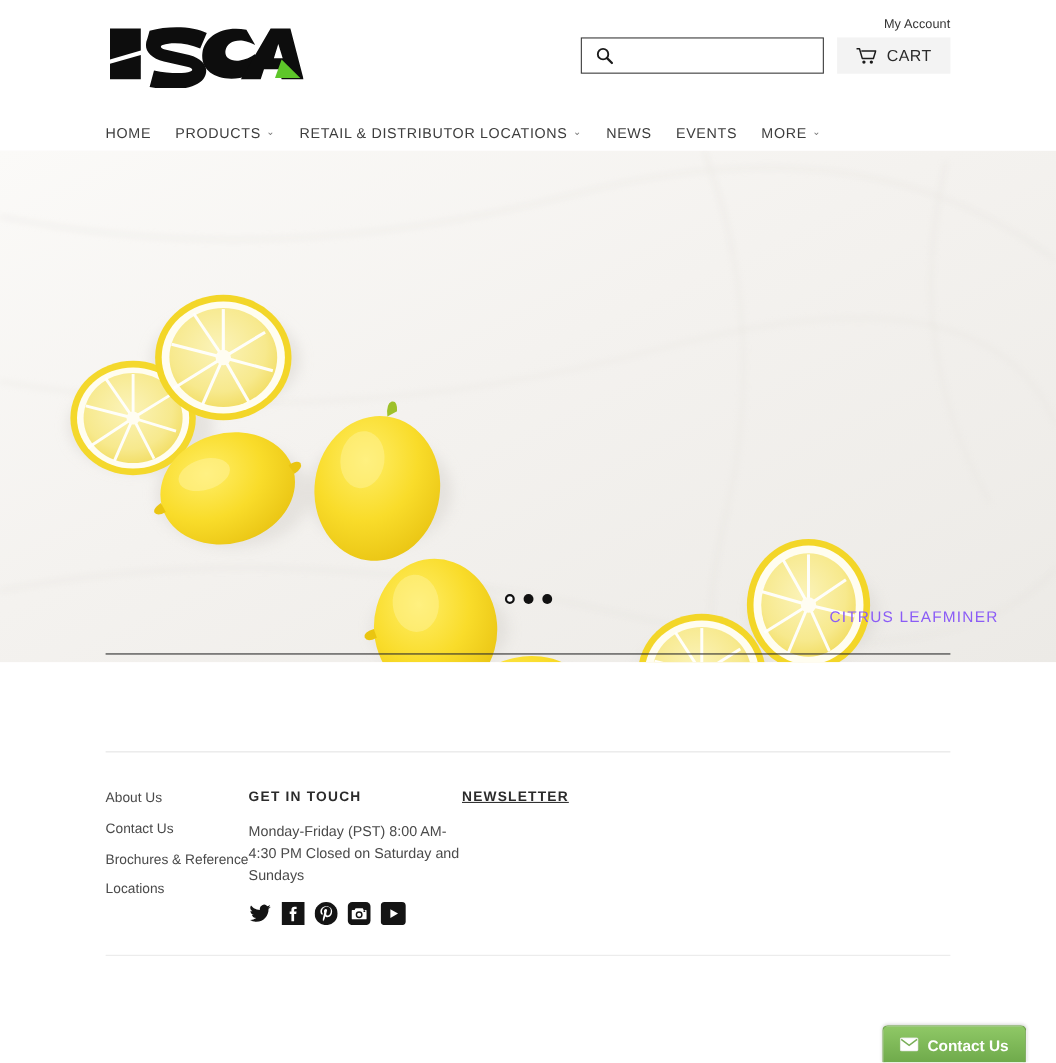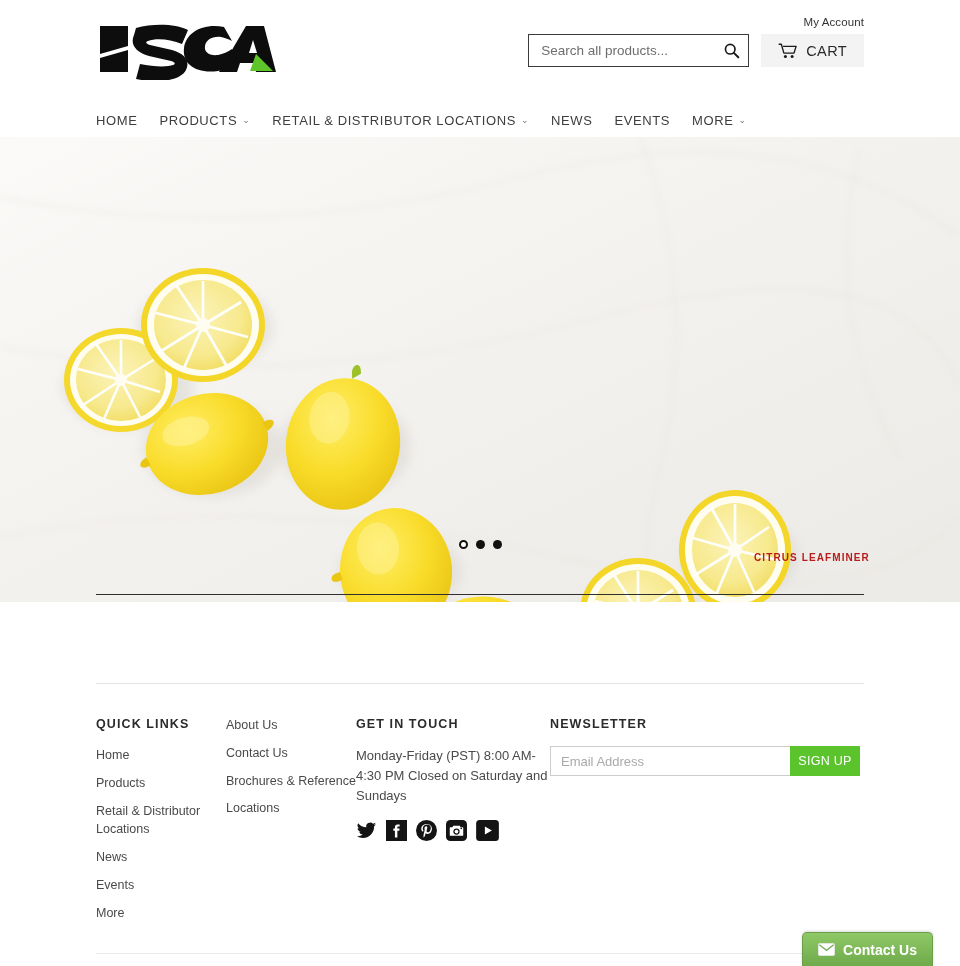"Search all products..." input { html: <input> -> none }
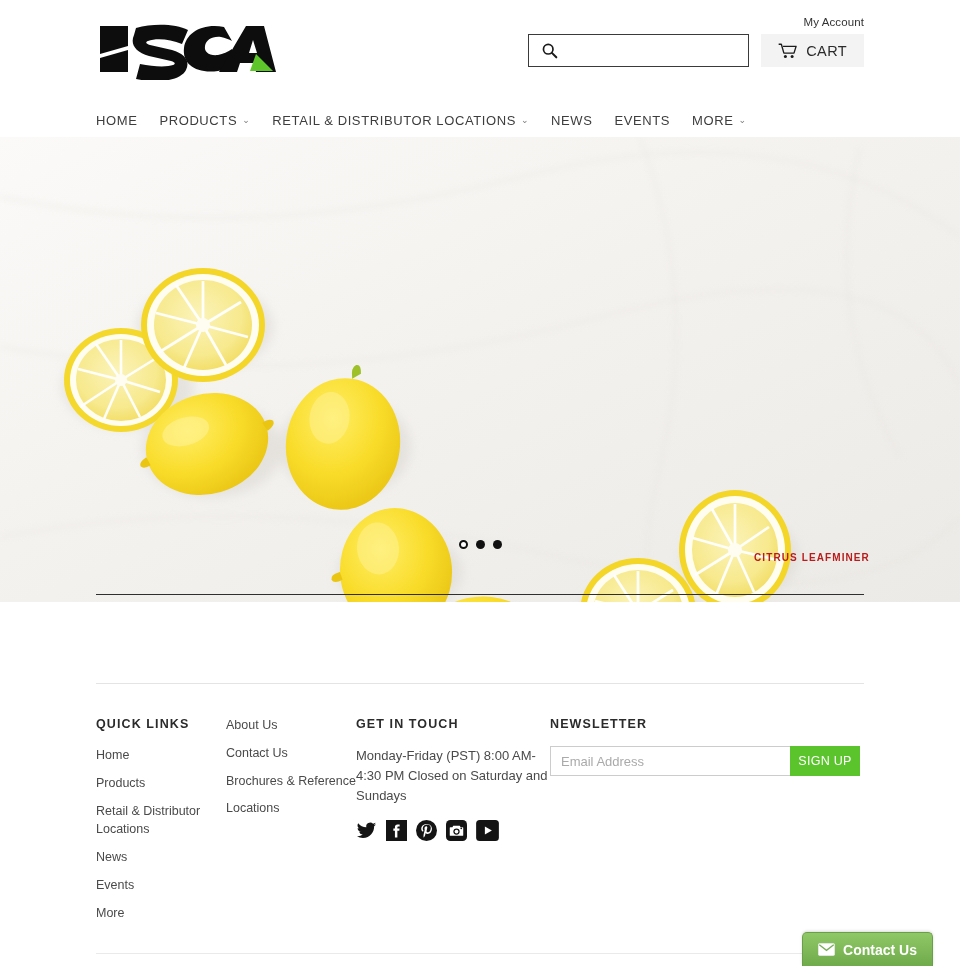"CITRUS LEAFMINER" .hero-title { color: #b91c1c -> #8b5cf6; font-size: 10px -> 14px; font-weight: bold -> normal }
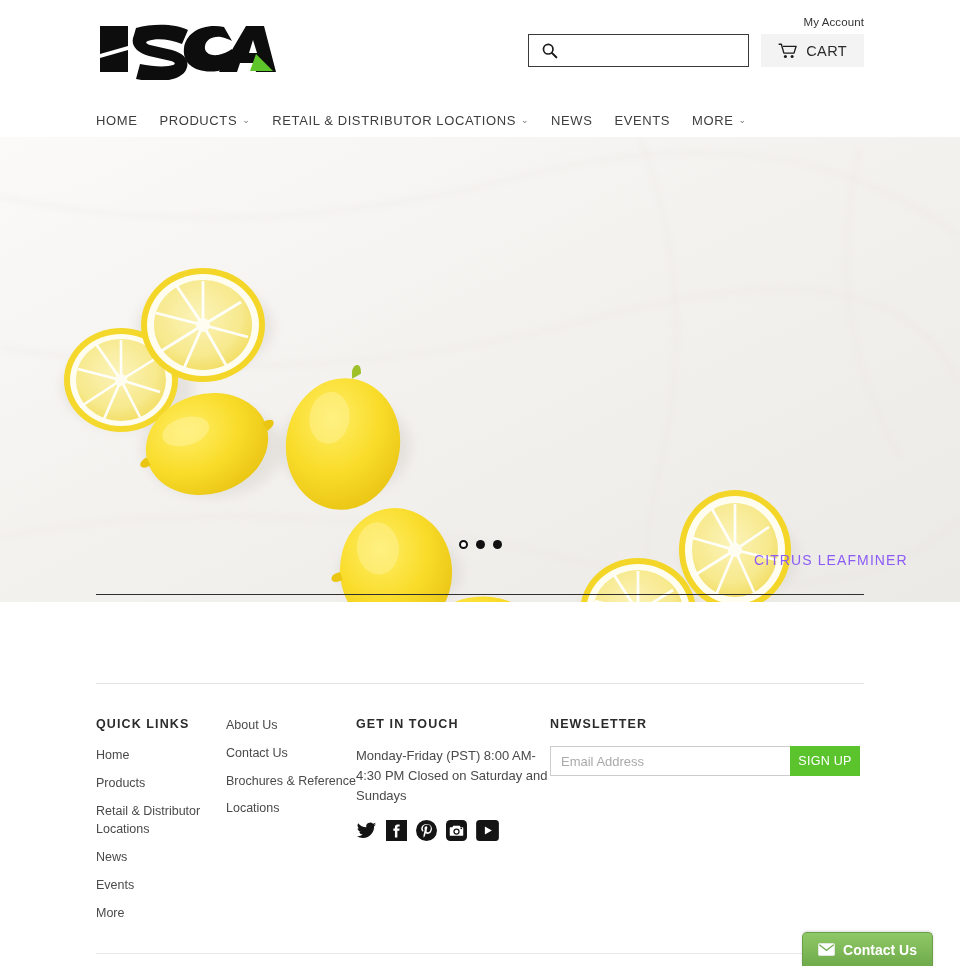"QUICK LINKS" div.col-quick { html: <div> <h4>QUICK LINKS</h4> <a>Home</a> <a>Products</a> <a>Retail &amp; Distributor Locations</a> <a>News</a> <a>Events</a> <a>More</a> </div> -> none }
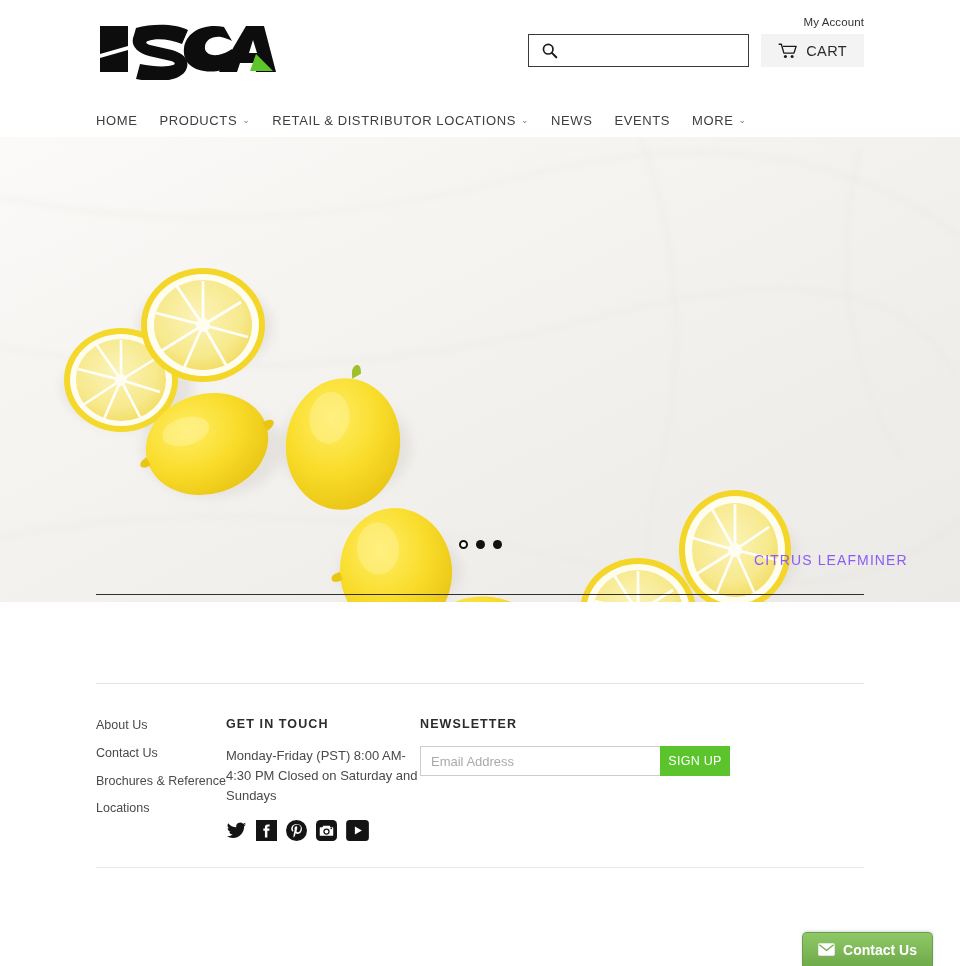"NEWSLETTER" .col-news { text-decoration: none -> underline }
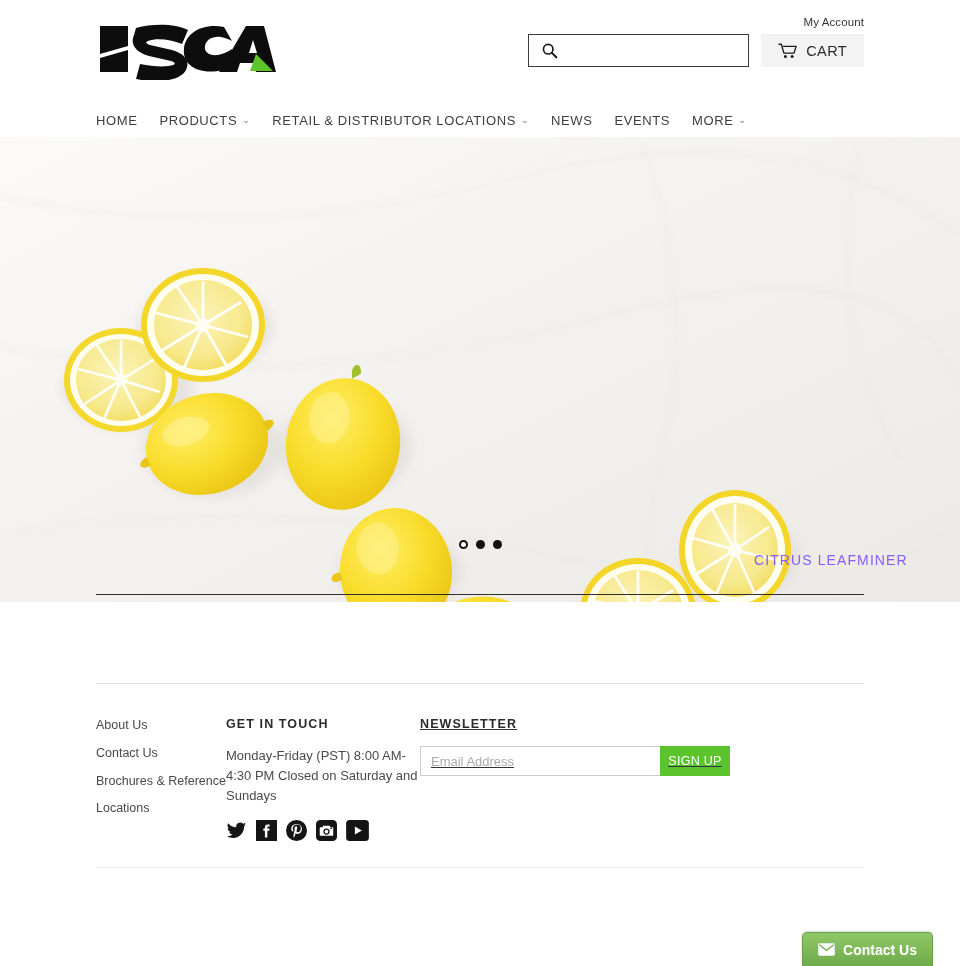"Email Address" form.news-form { html: <form> <input> <button>SIGN UP</button> </form> -> none }
